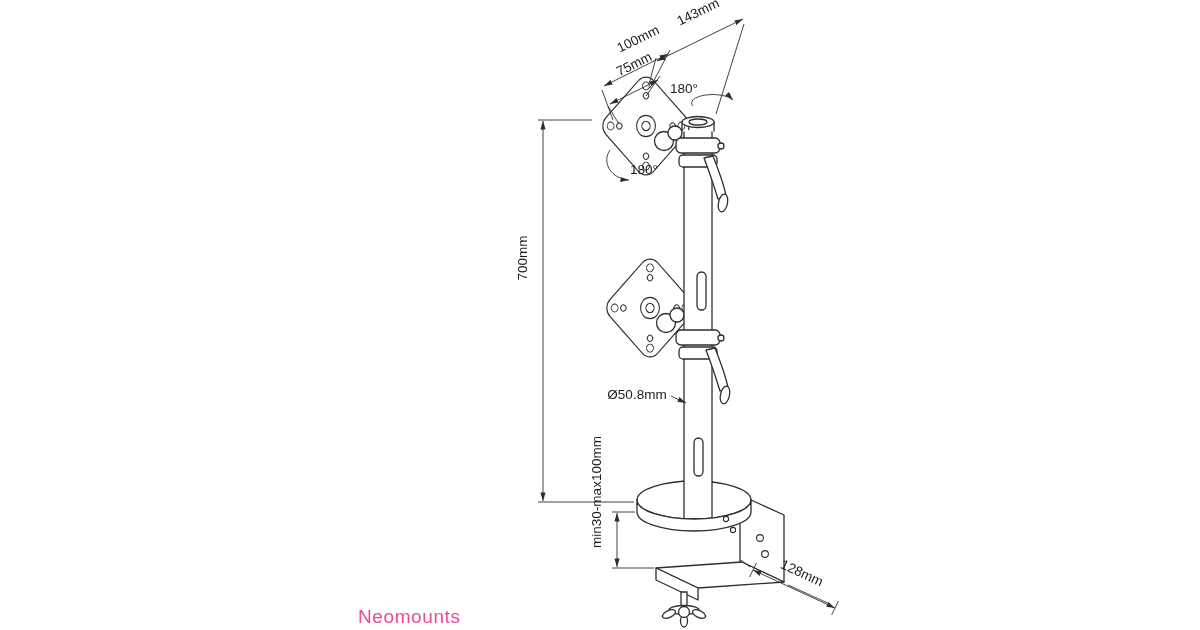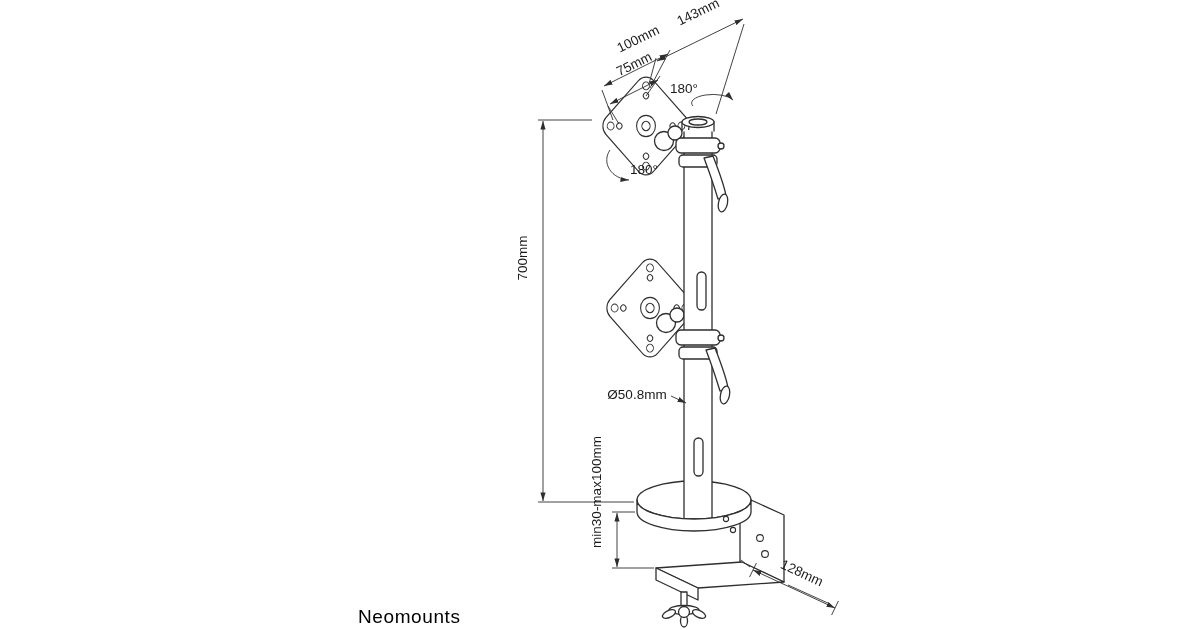"Neomounts" .brand { color: #000000 -> #ec4899 }
